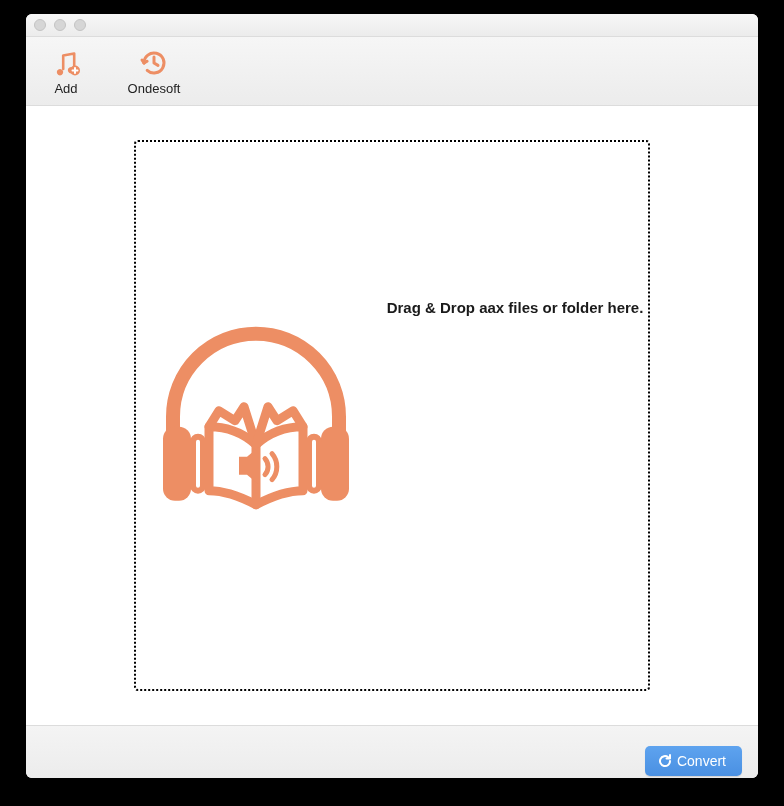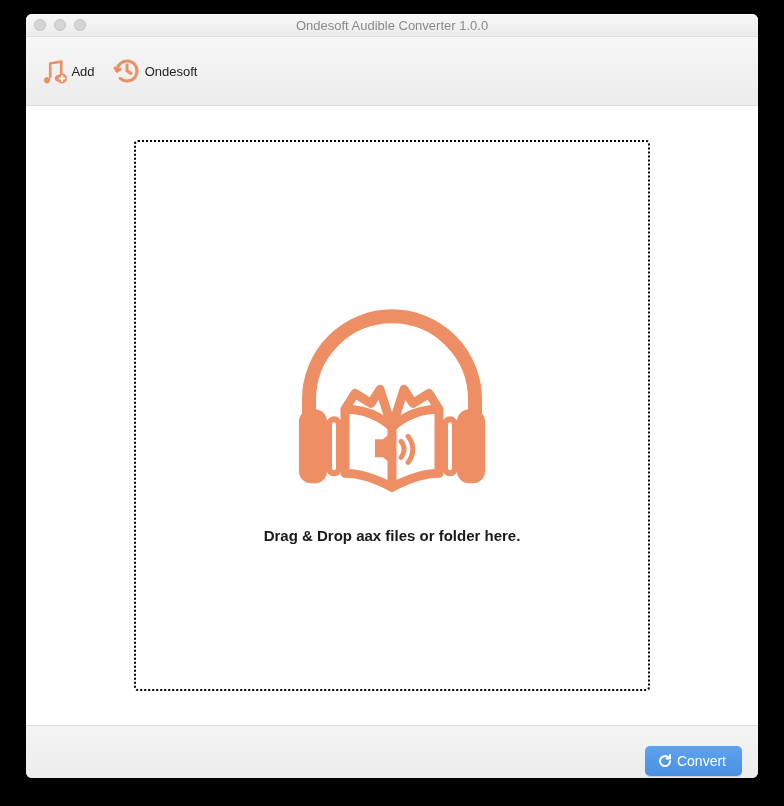"Ondesoft Audible Converter 1.0.0" div.title { html: <div>Ondesoft Audible Converter 1.0.0</div> -> none }
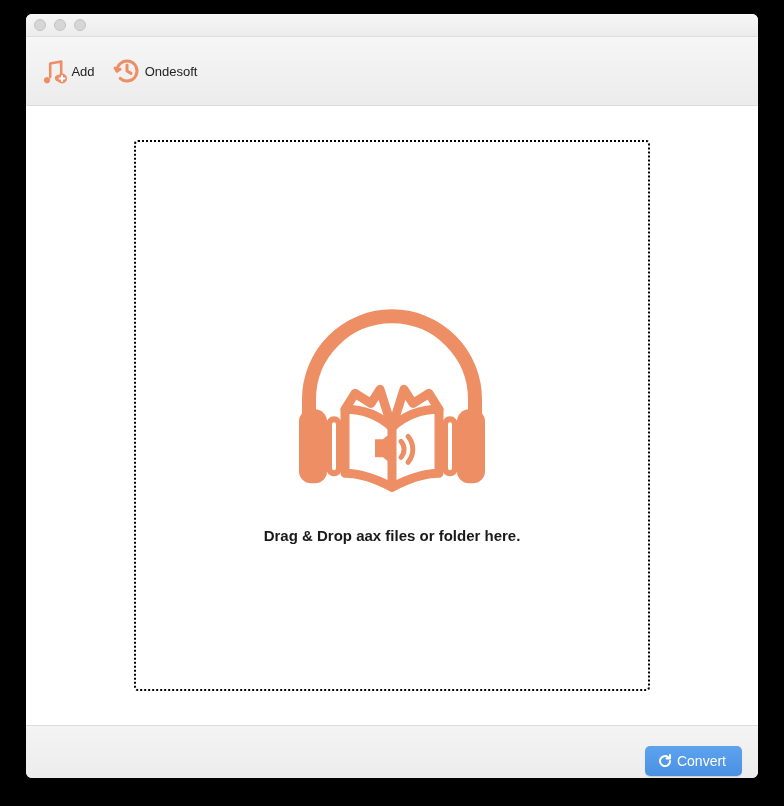"Add" .tb-btn { flex-direction: row -> column }
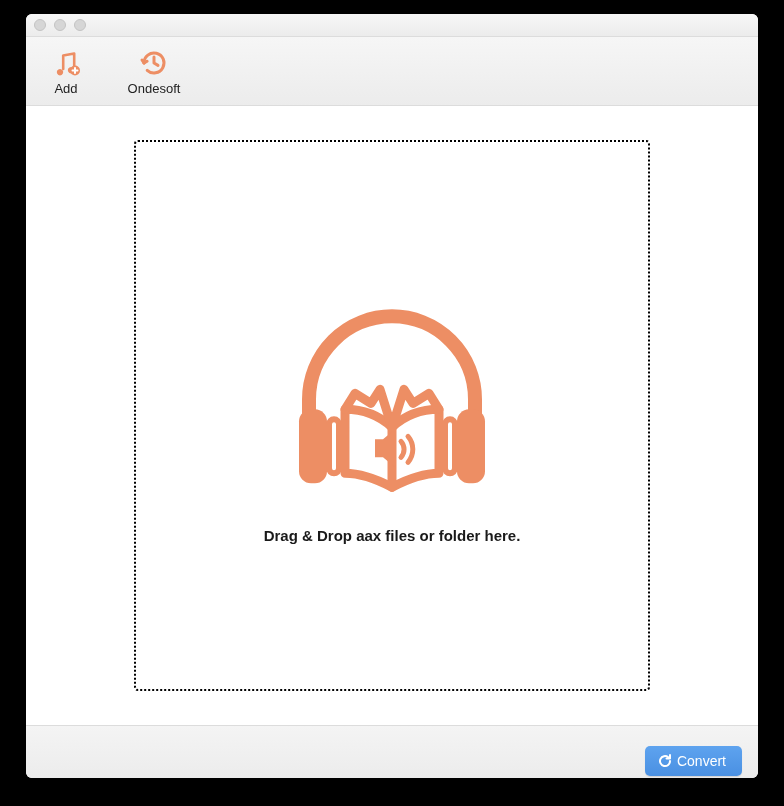"Drag & Drop aax files" .dz-inner { align-items: center -> none; flex-direction: column -> row }
